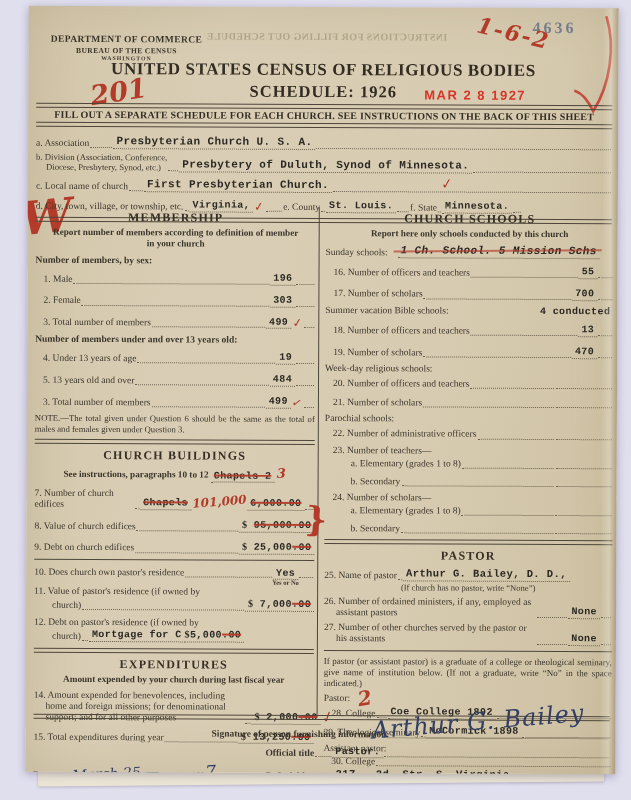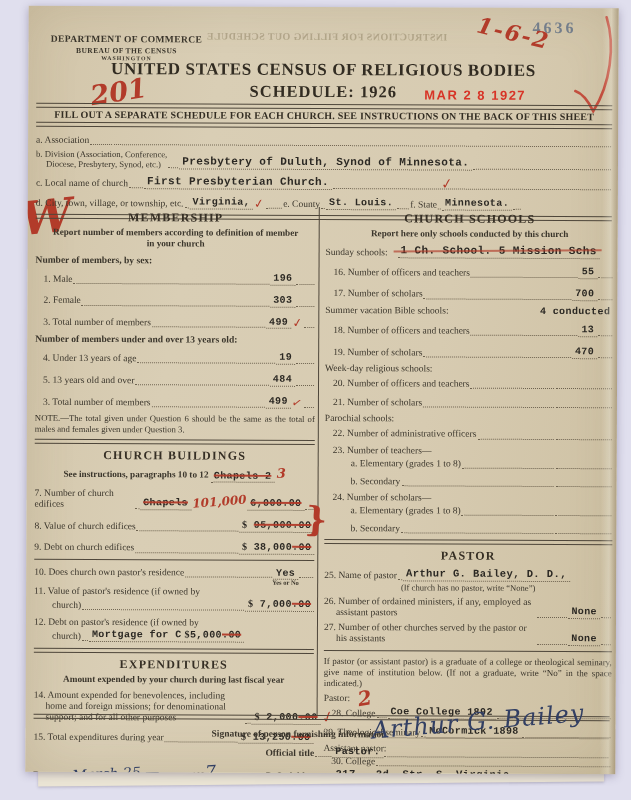"Presbyterian Church U. S. A." span.val { html: none -> <span>Presbyterian Church U. S. A.</span> }
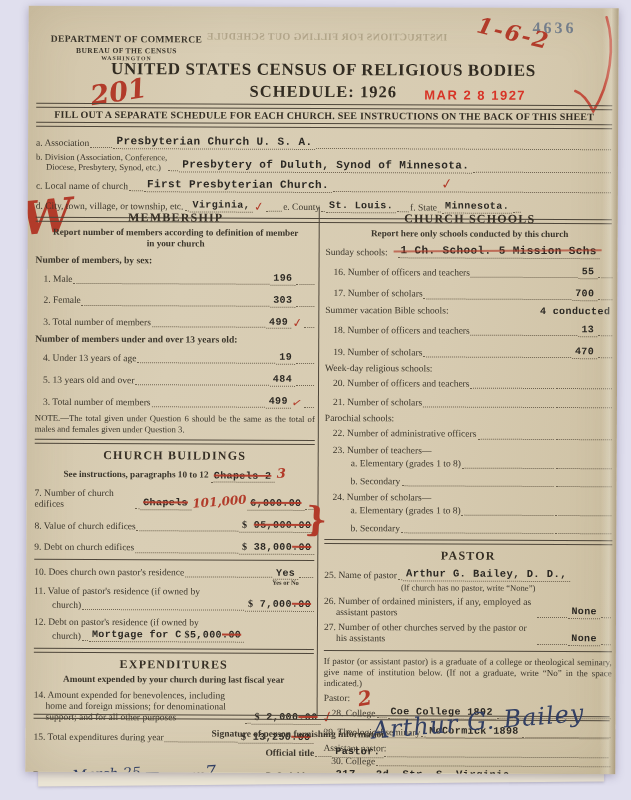"1 Ch. School. 5 Mission" span.val { font-style: none -> italic }
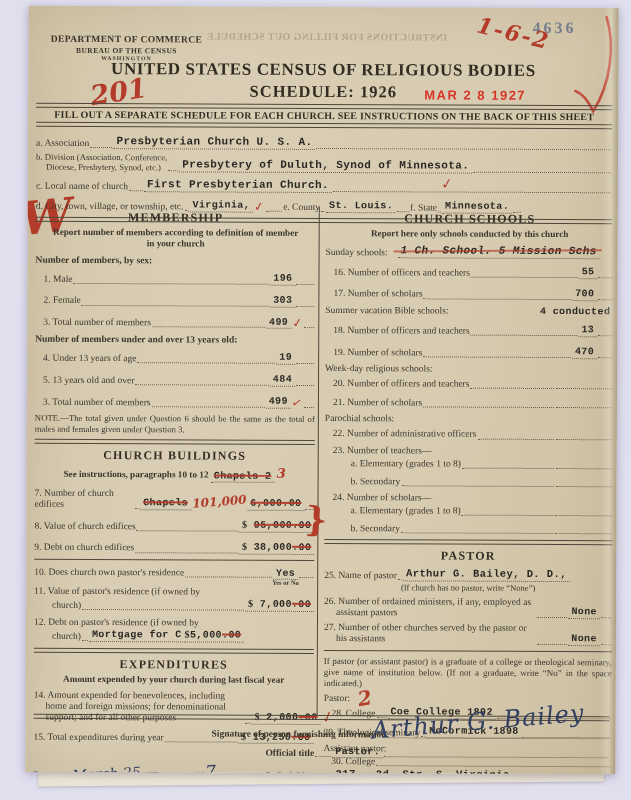"38,000" span { text: 38,000 -> 25,000 }
